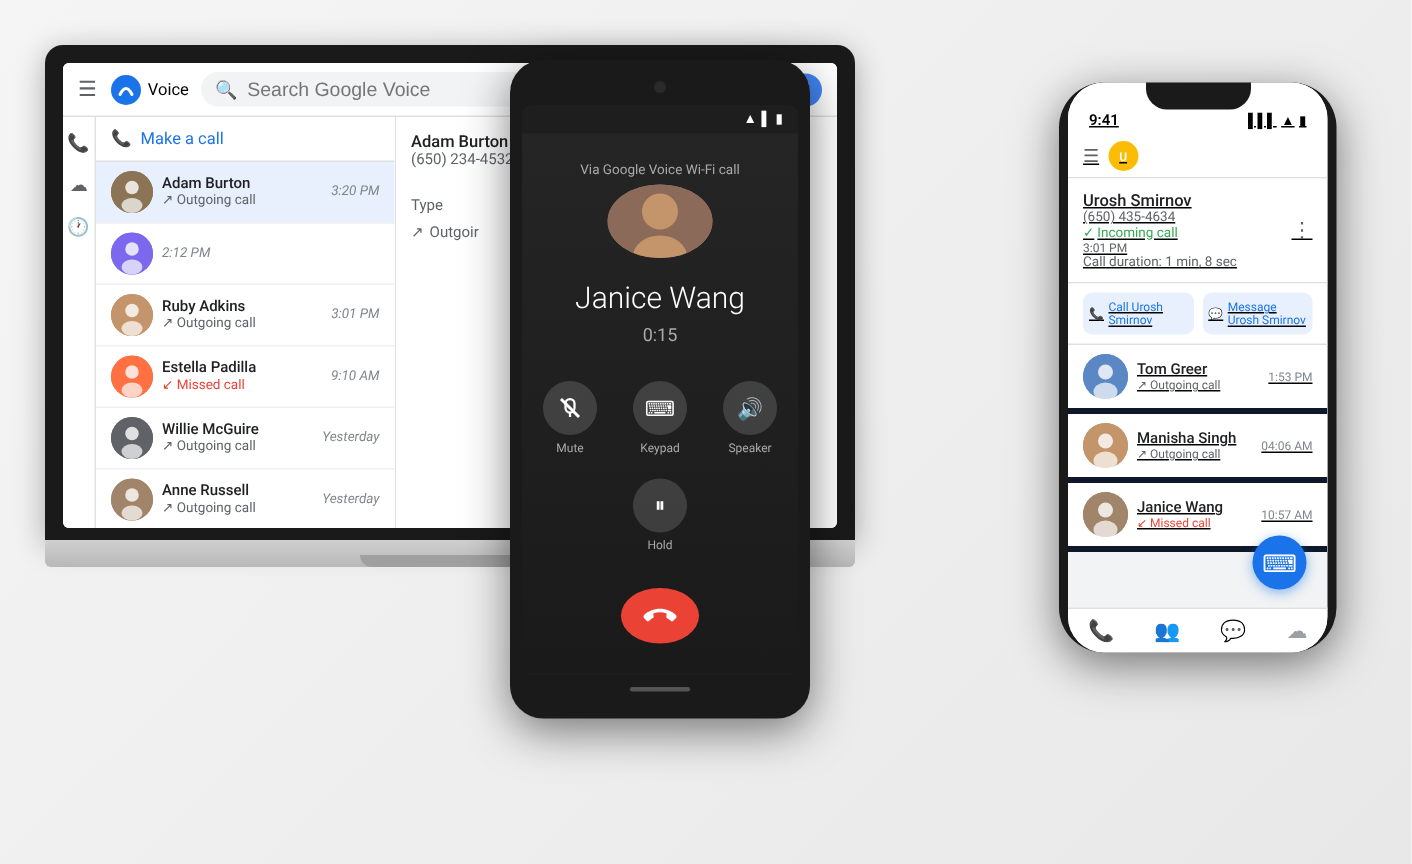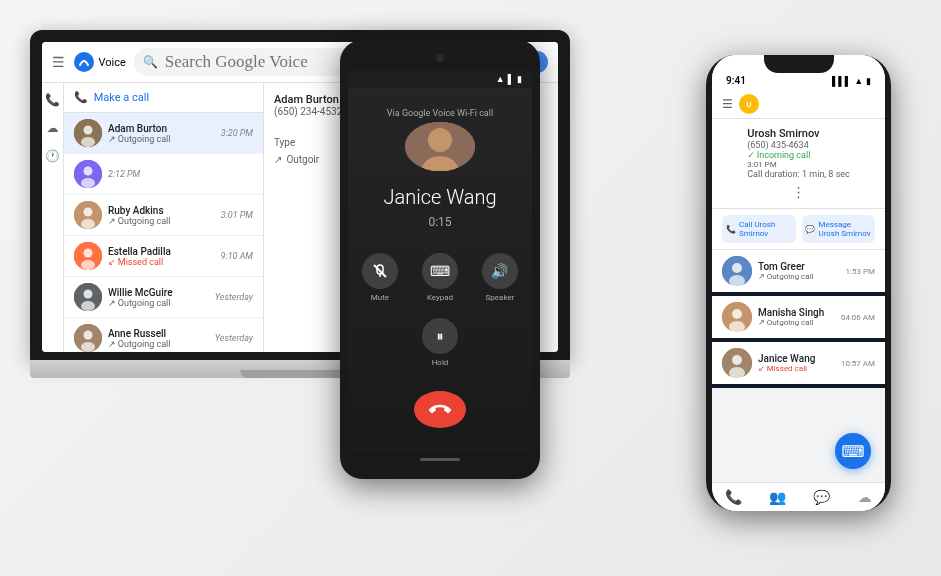"Search Google Voice" .gv-search-input { font-family: Liberation Serif, serif -> none; font-size: 17px -> 13px }
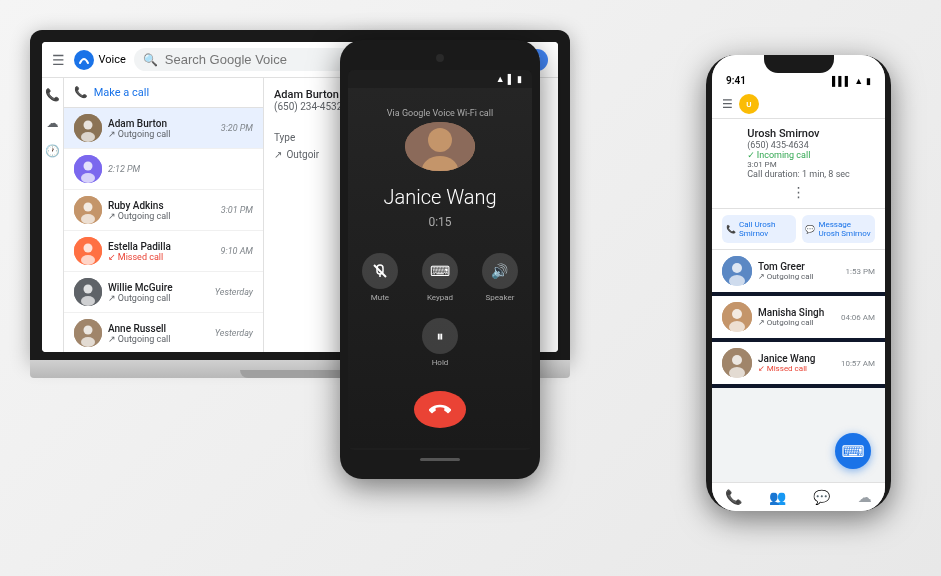"9:41" .iphone-screen { height: 456px -> 380px; text-decoration: none -> underline }
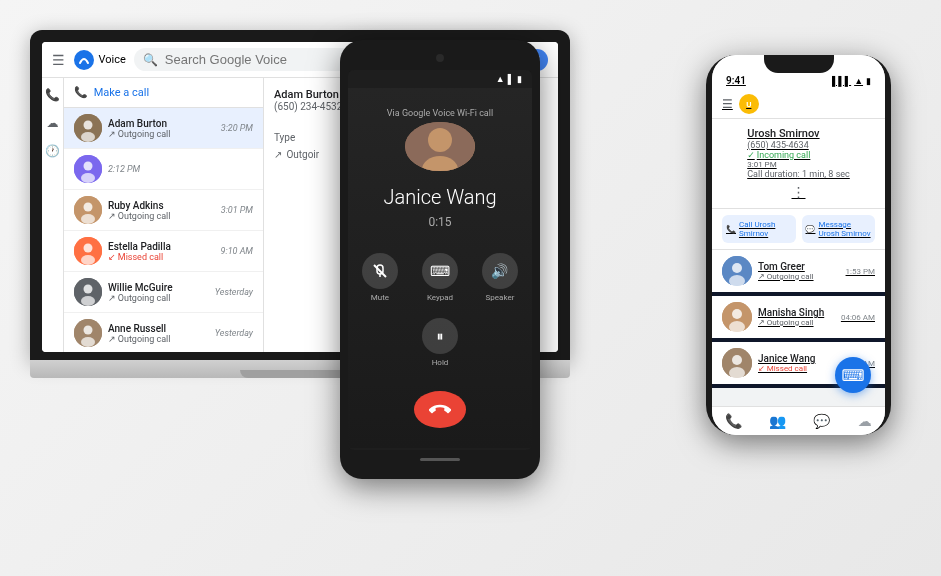"Urosh Smirnov" div { flex-direction: column -> none; gap: 5px -> 17px }
